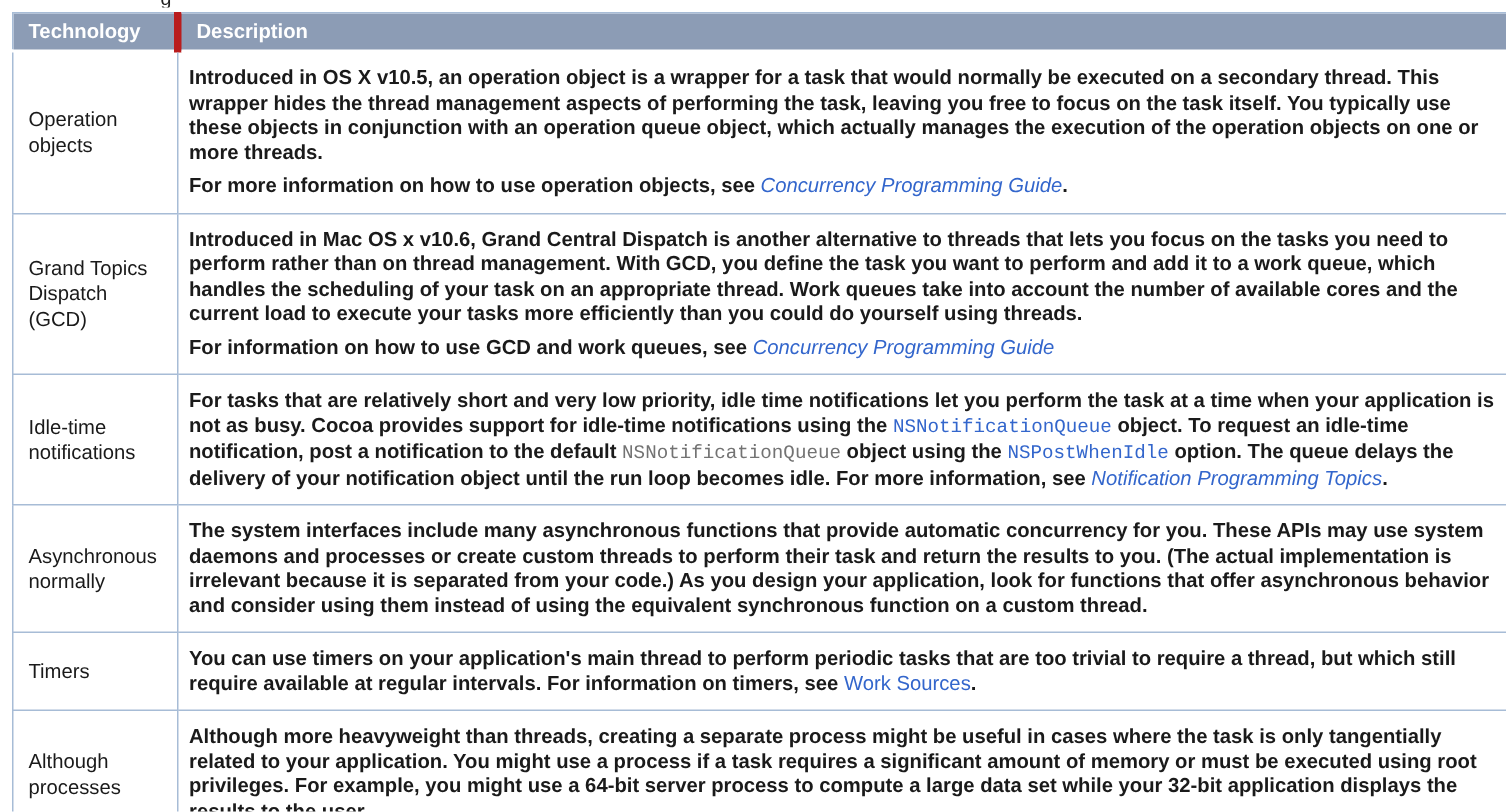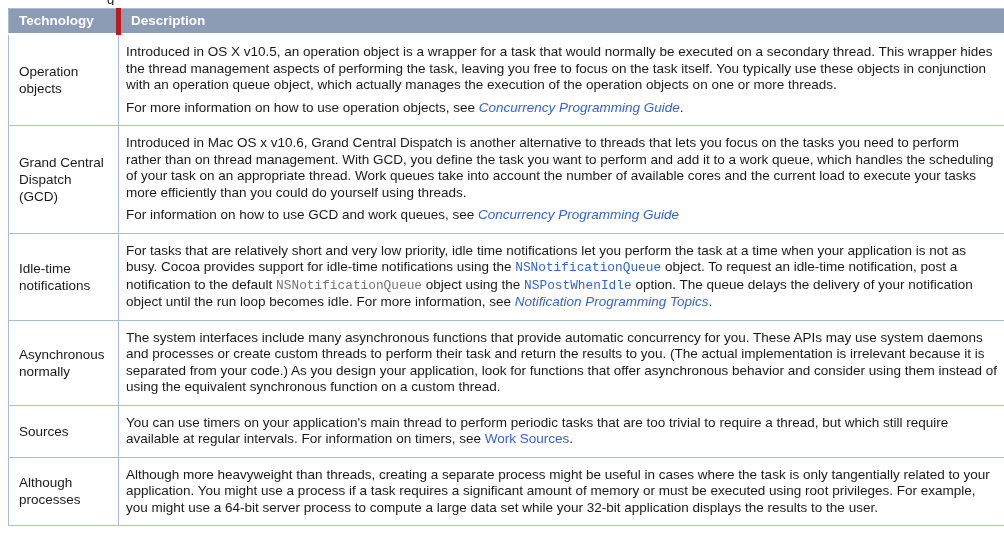"Introduced in OS X v10.5," .seg-text { font-weight: none -> bold }
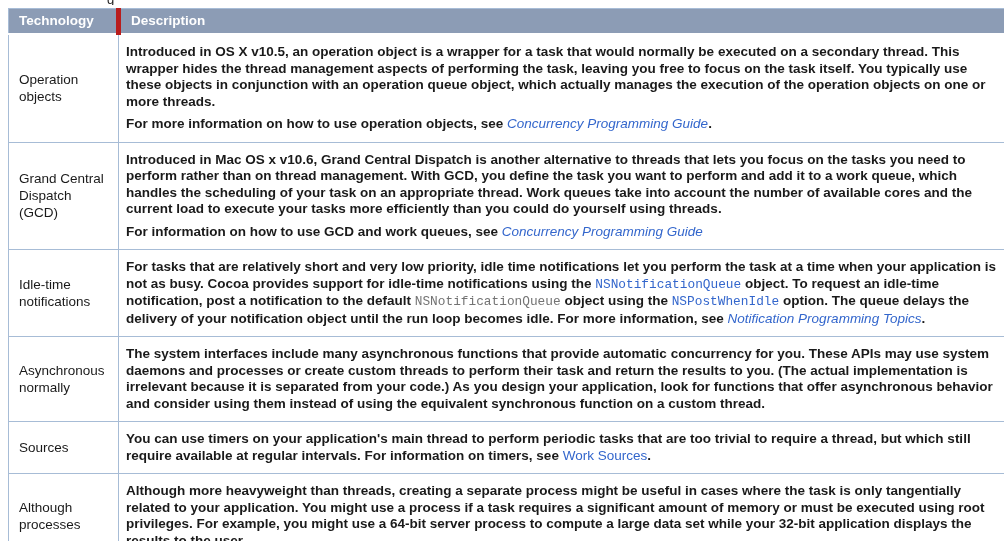"Grand Central Dispatch (GCD)" td.tech { text: Central -> Topics }
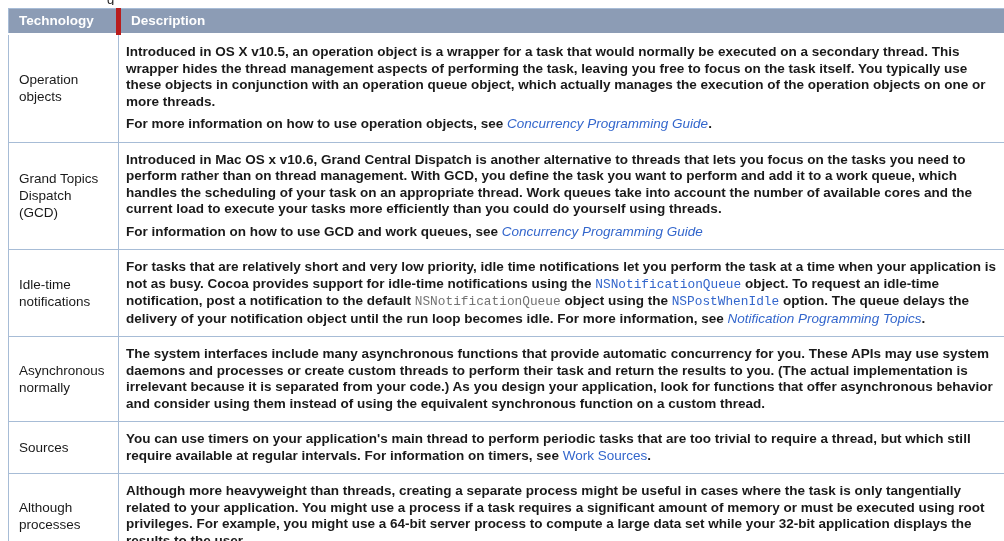"Sources" td.tech { text: Sources -> Timers }
